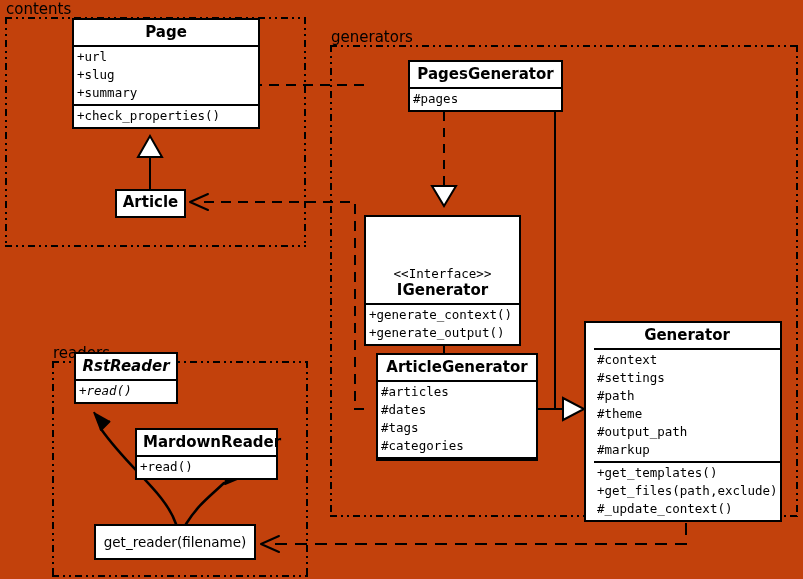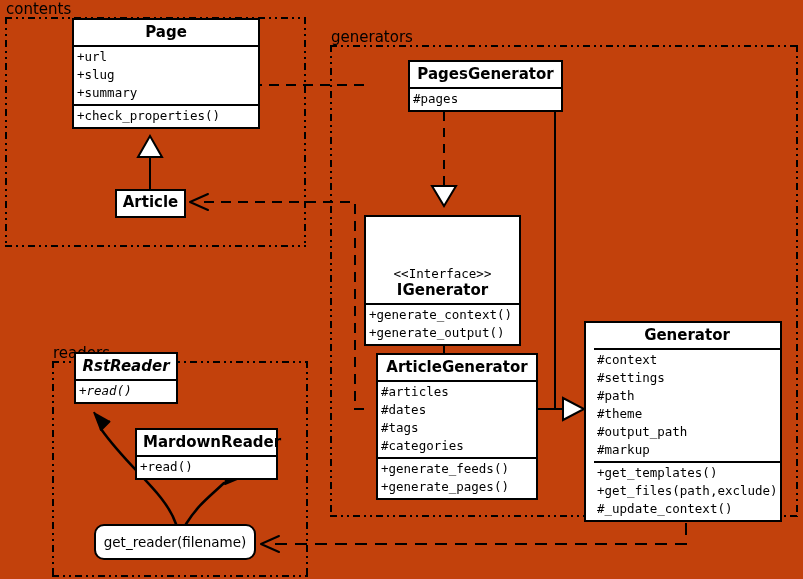"+generate_feeds()" div.cls-compartment { html: <div> <div>+generate_feeds()</div> <div>+generate_pages()</div> </div> -> none }
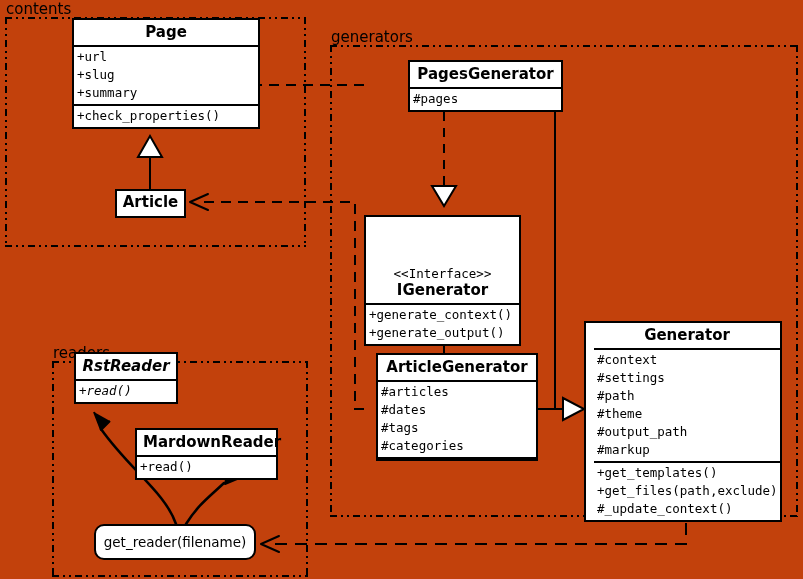"get_reader(filename)" div.plainbox { border-radius: 10px -> none }
